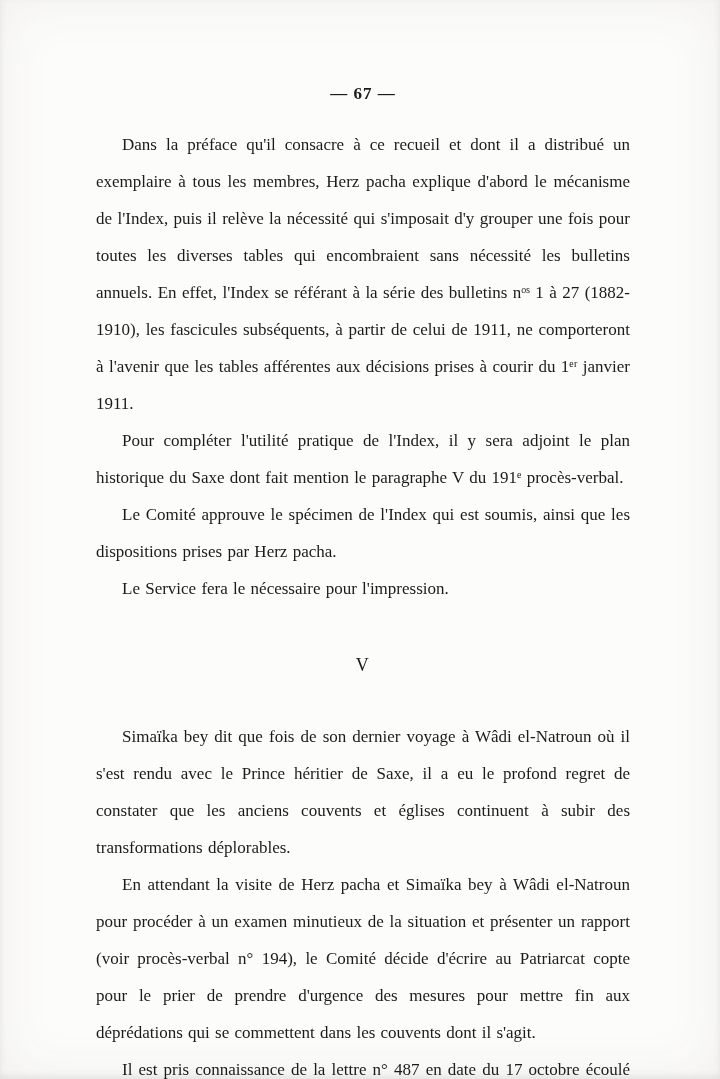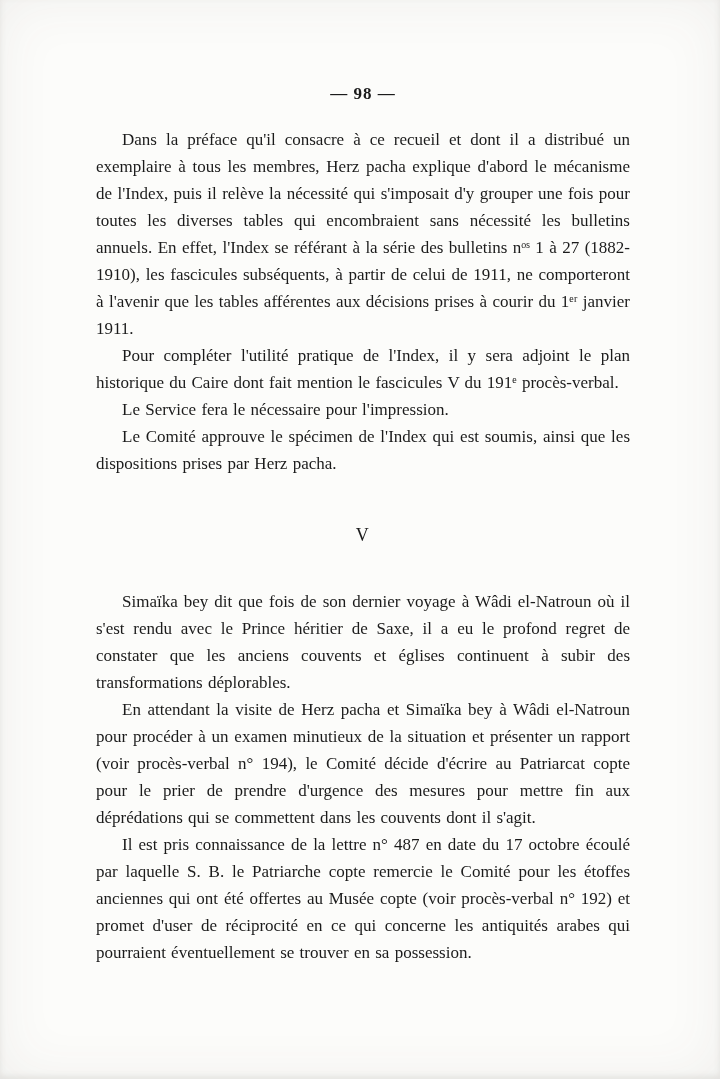"— 98 —" div.page-number { text: 98 -> 67 }
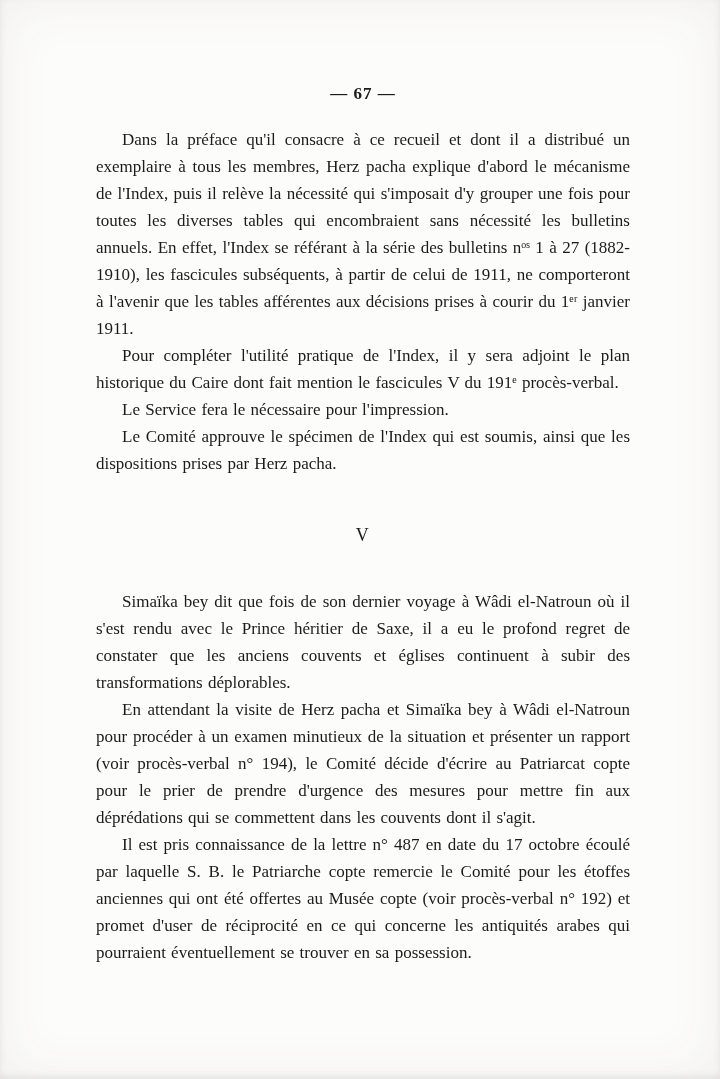"Dans la préface qu'il consacre" .para { line-height: 27px -> 37px }
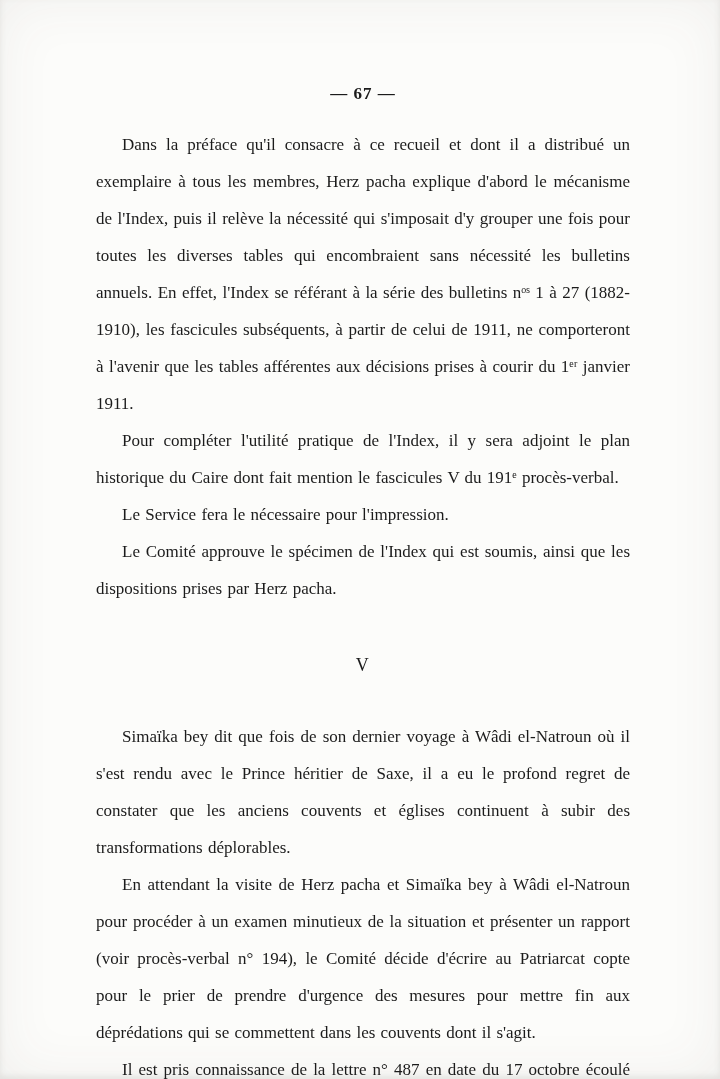"Pour compléter l'utilité pratique de" p.para { text: Caire dont fait mention le fascicules -> Saxe dont fait mention le paragraphe }
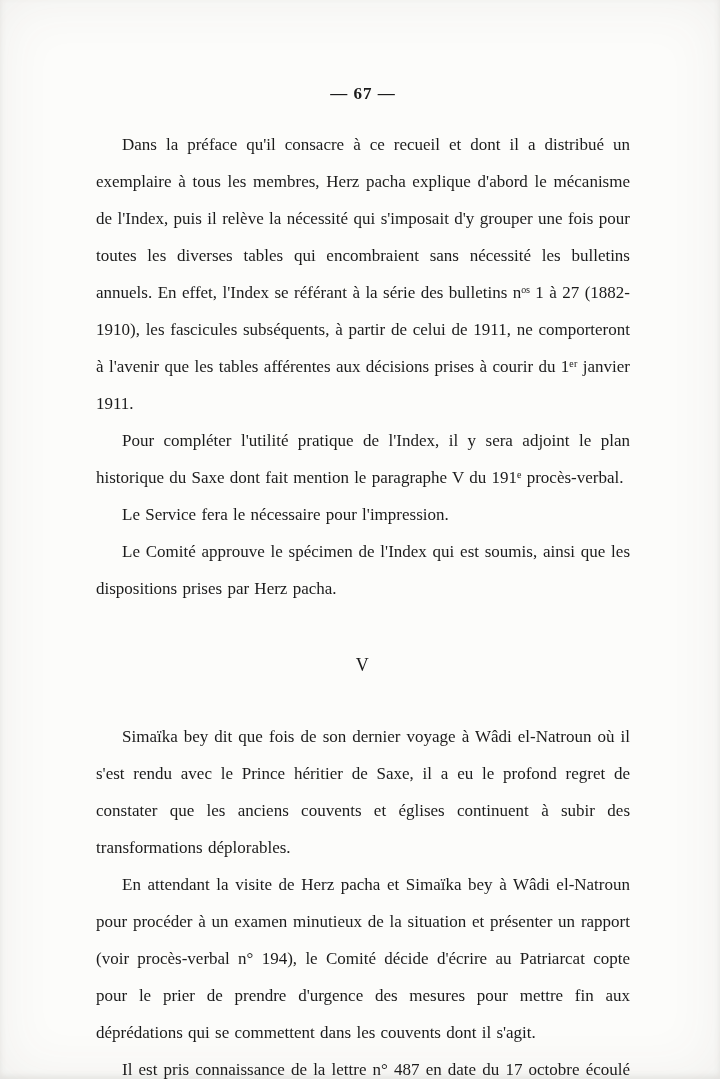"Le Service fera le nécessaire" p.para { order: before "Le Comité approuve le spécimen" -> after "Le Comité approuve le spécimen" }
